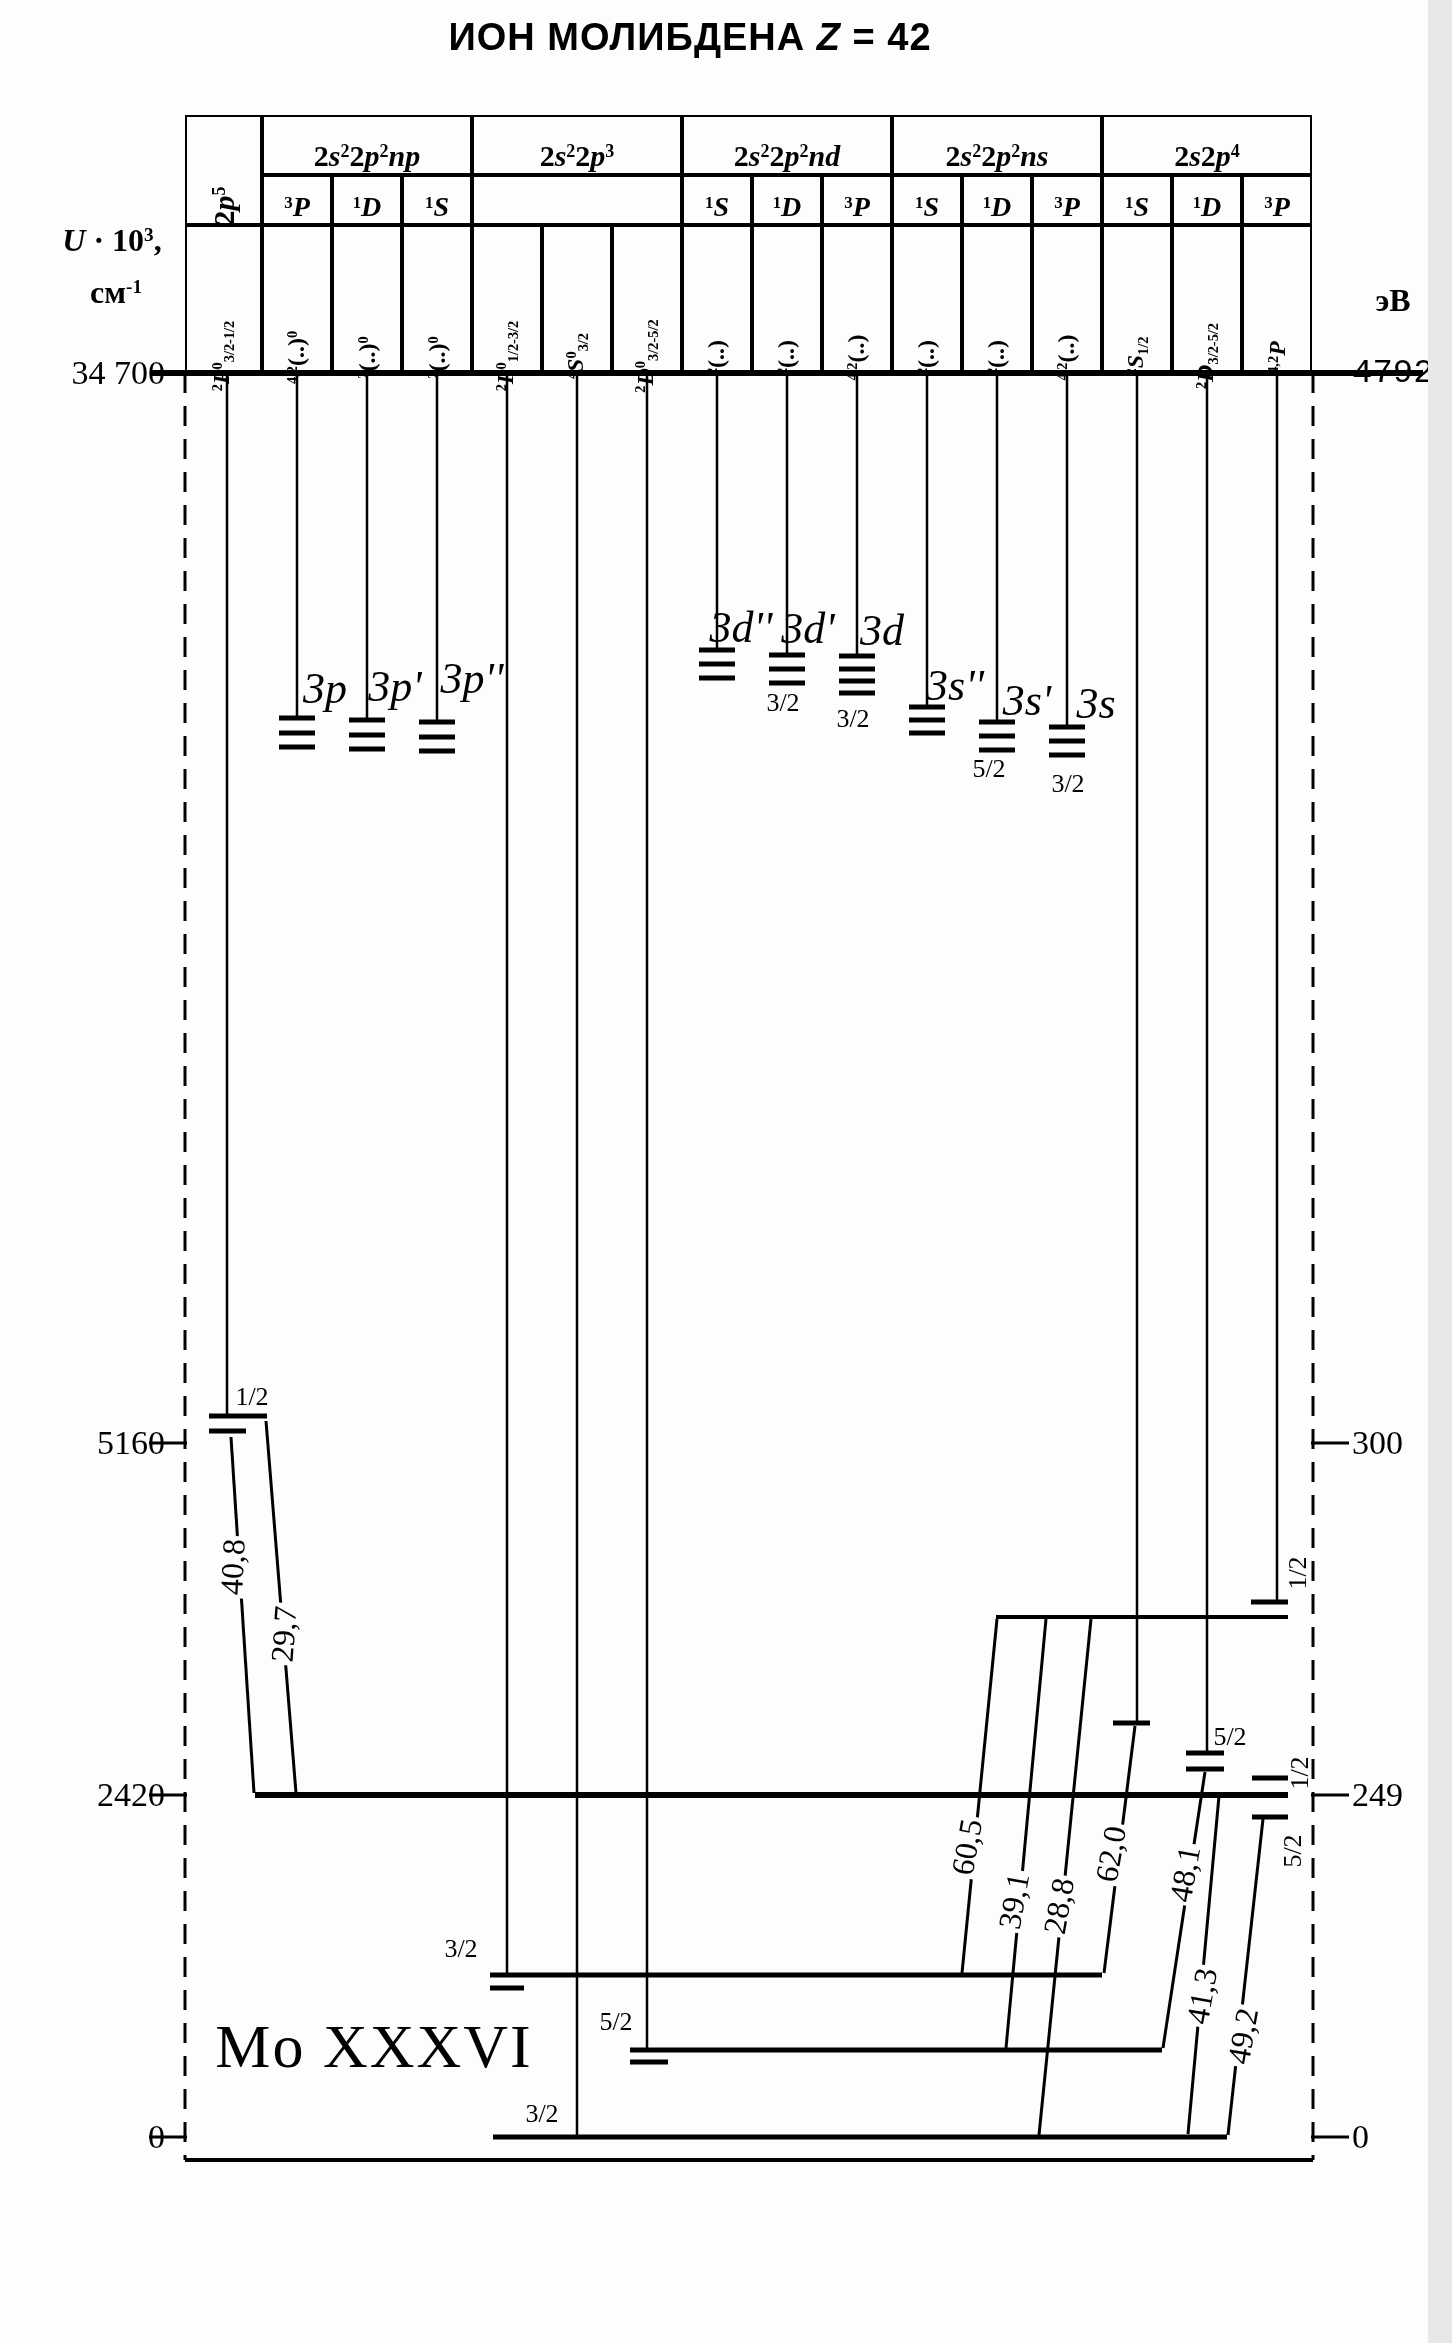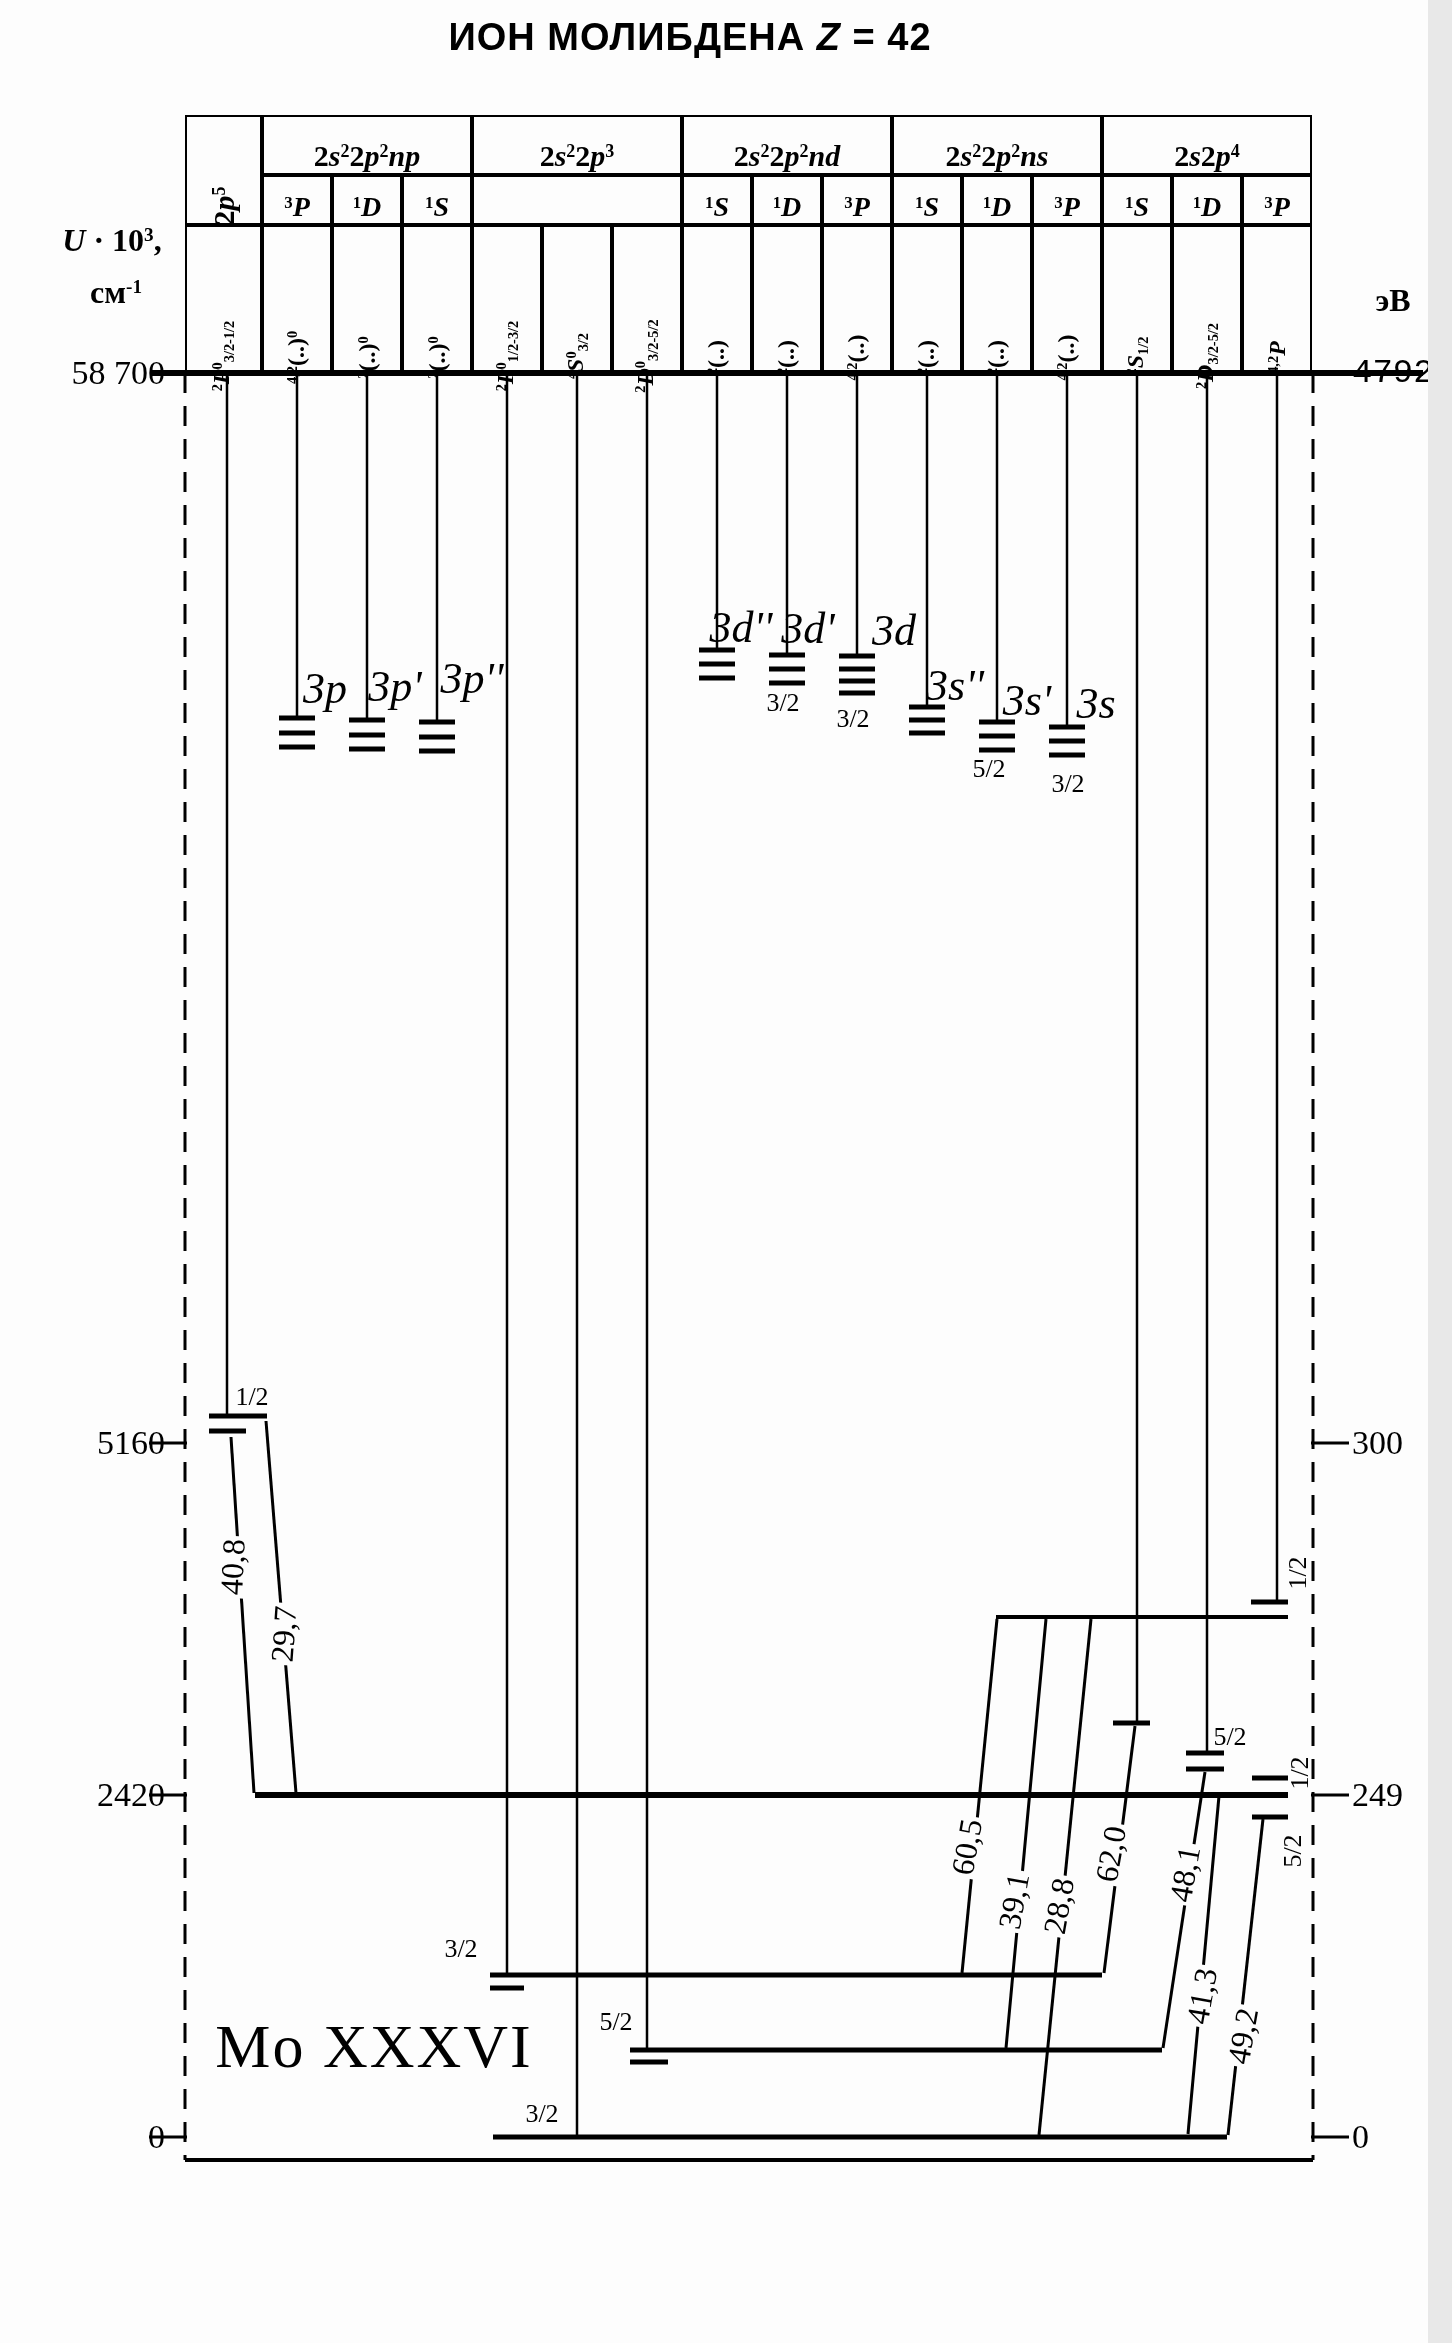"58 700" div.abs { text: 58 700 -> 34 700 }
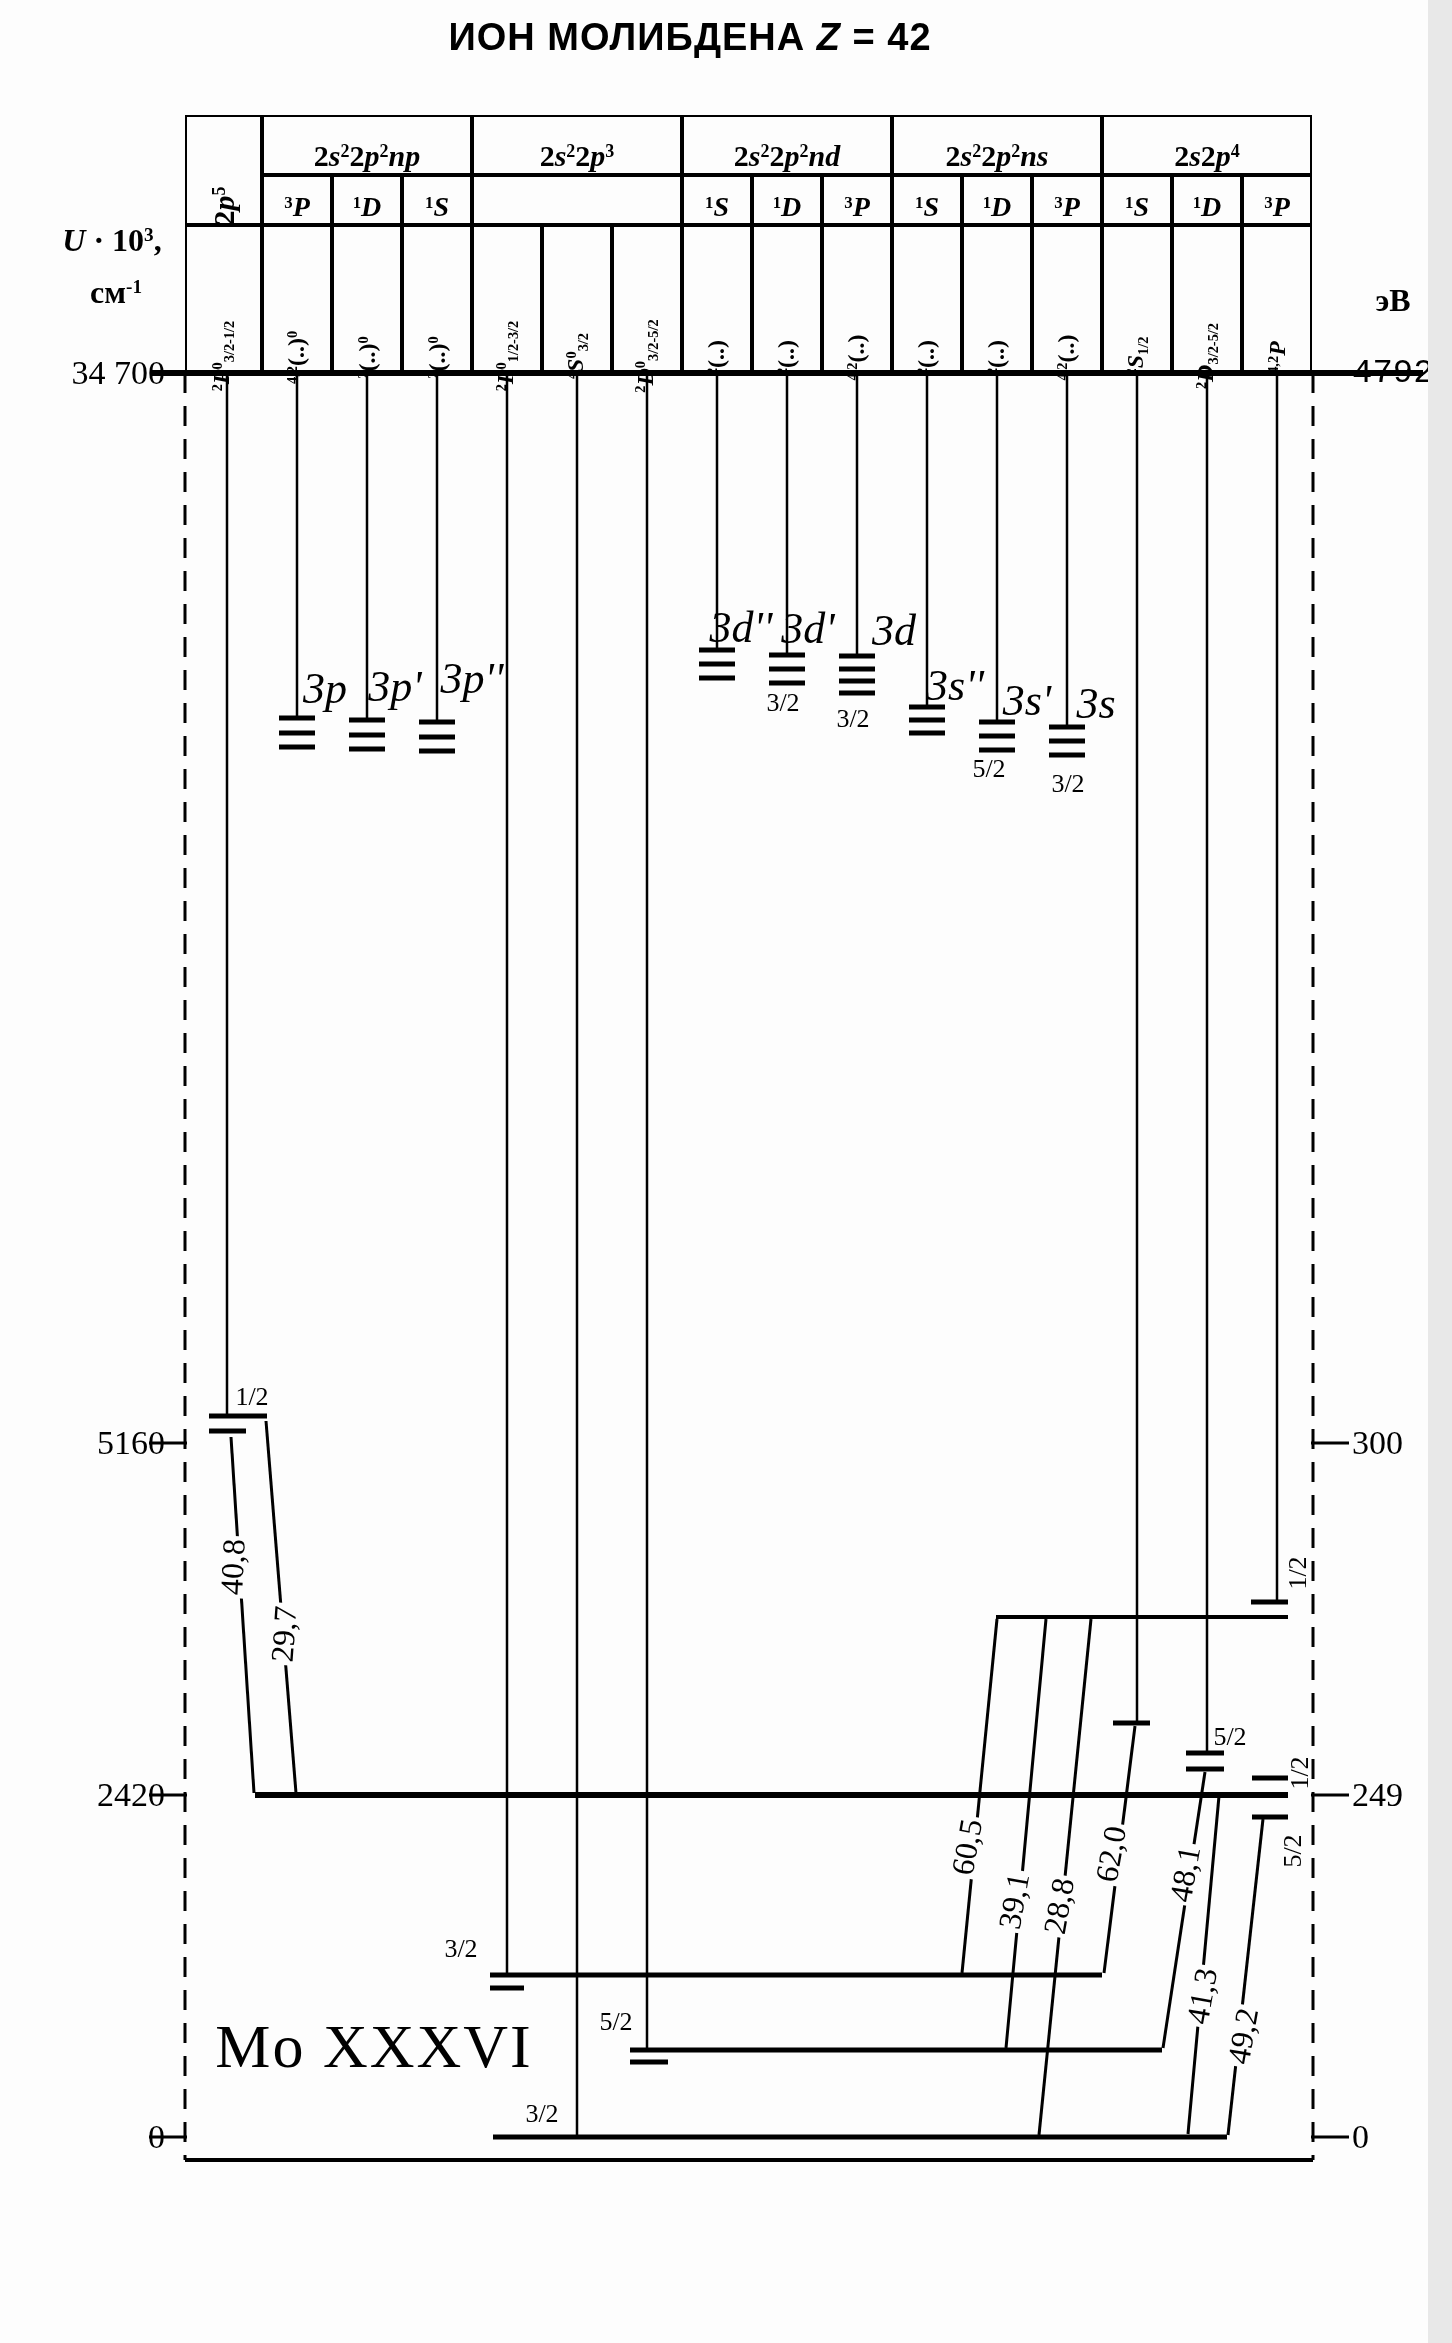"3d" div.abs { margin-left: 12px -> none }
